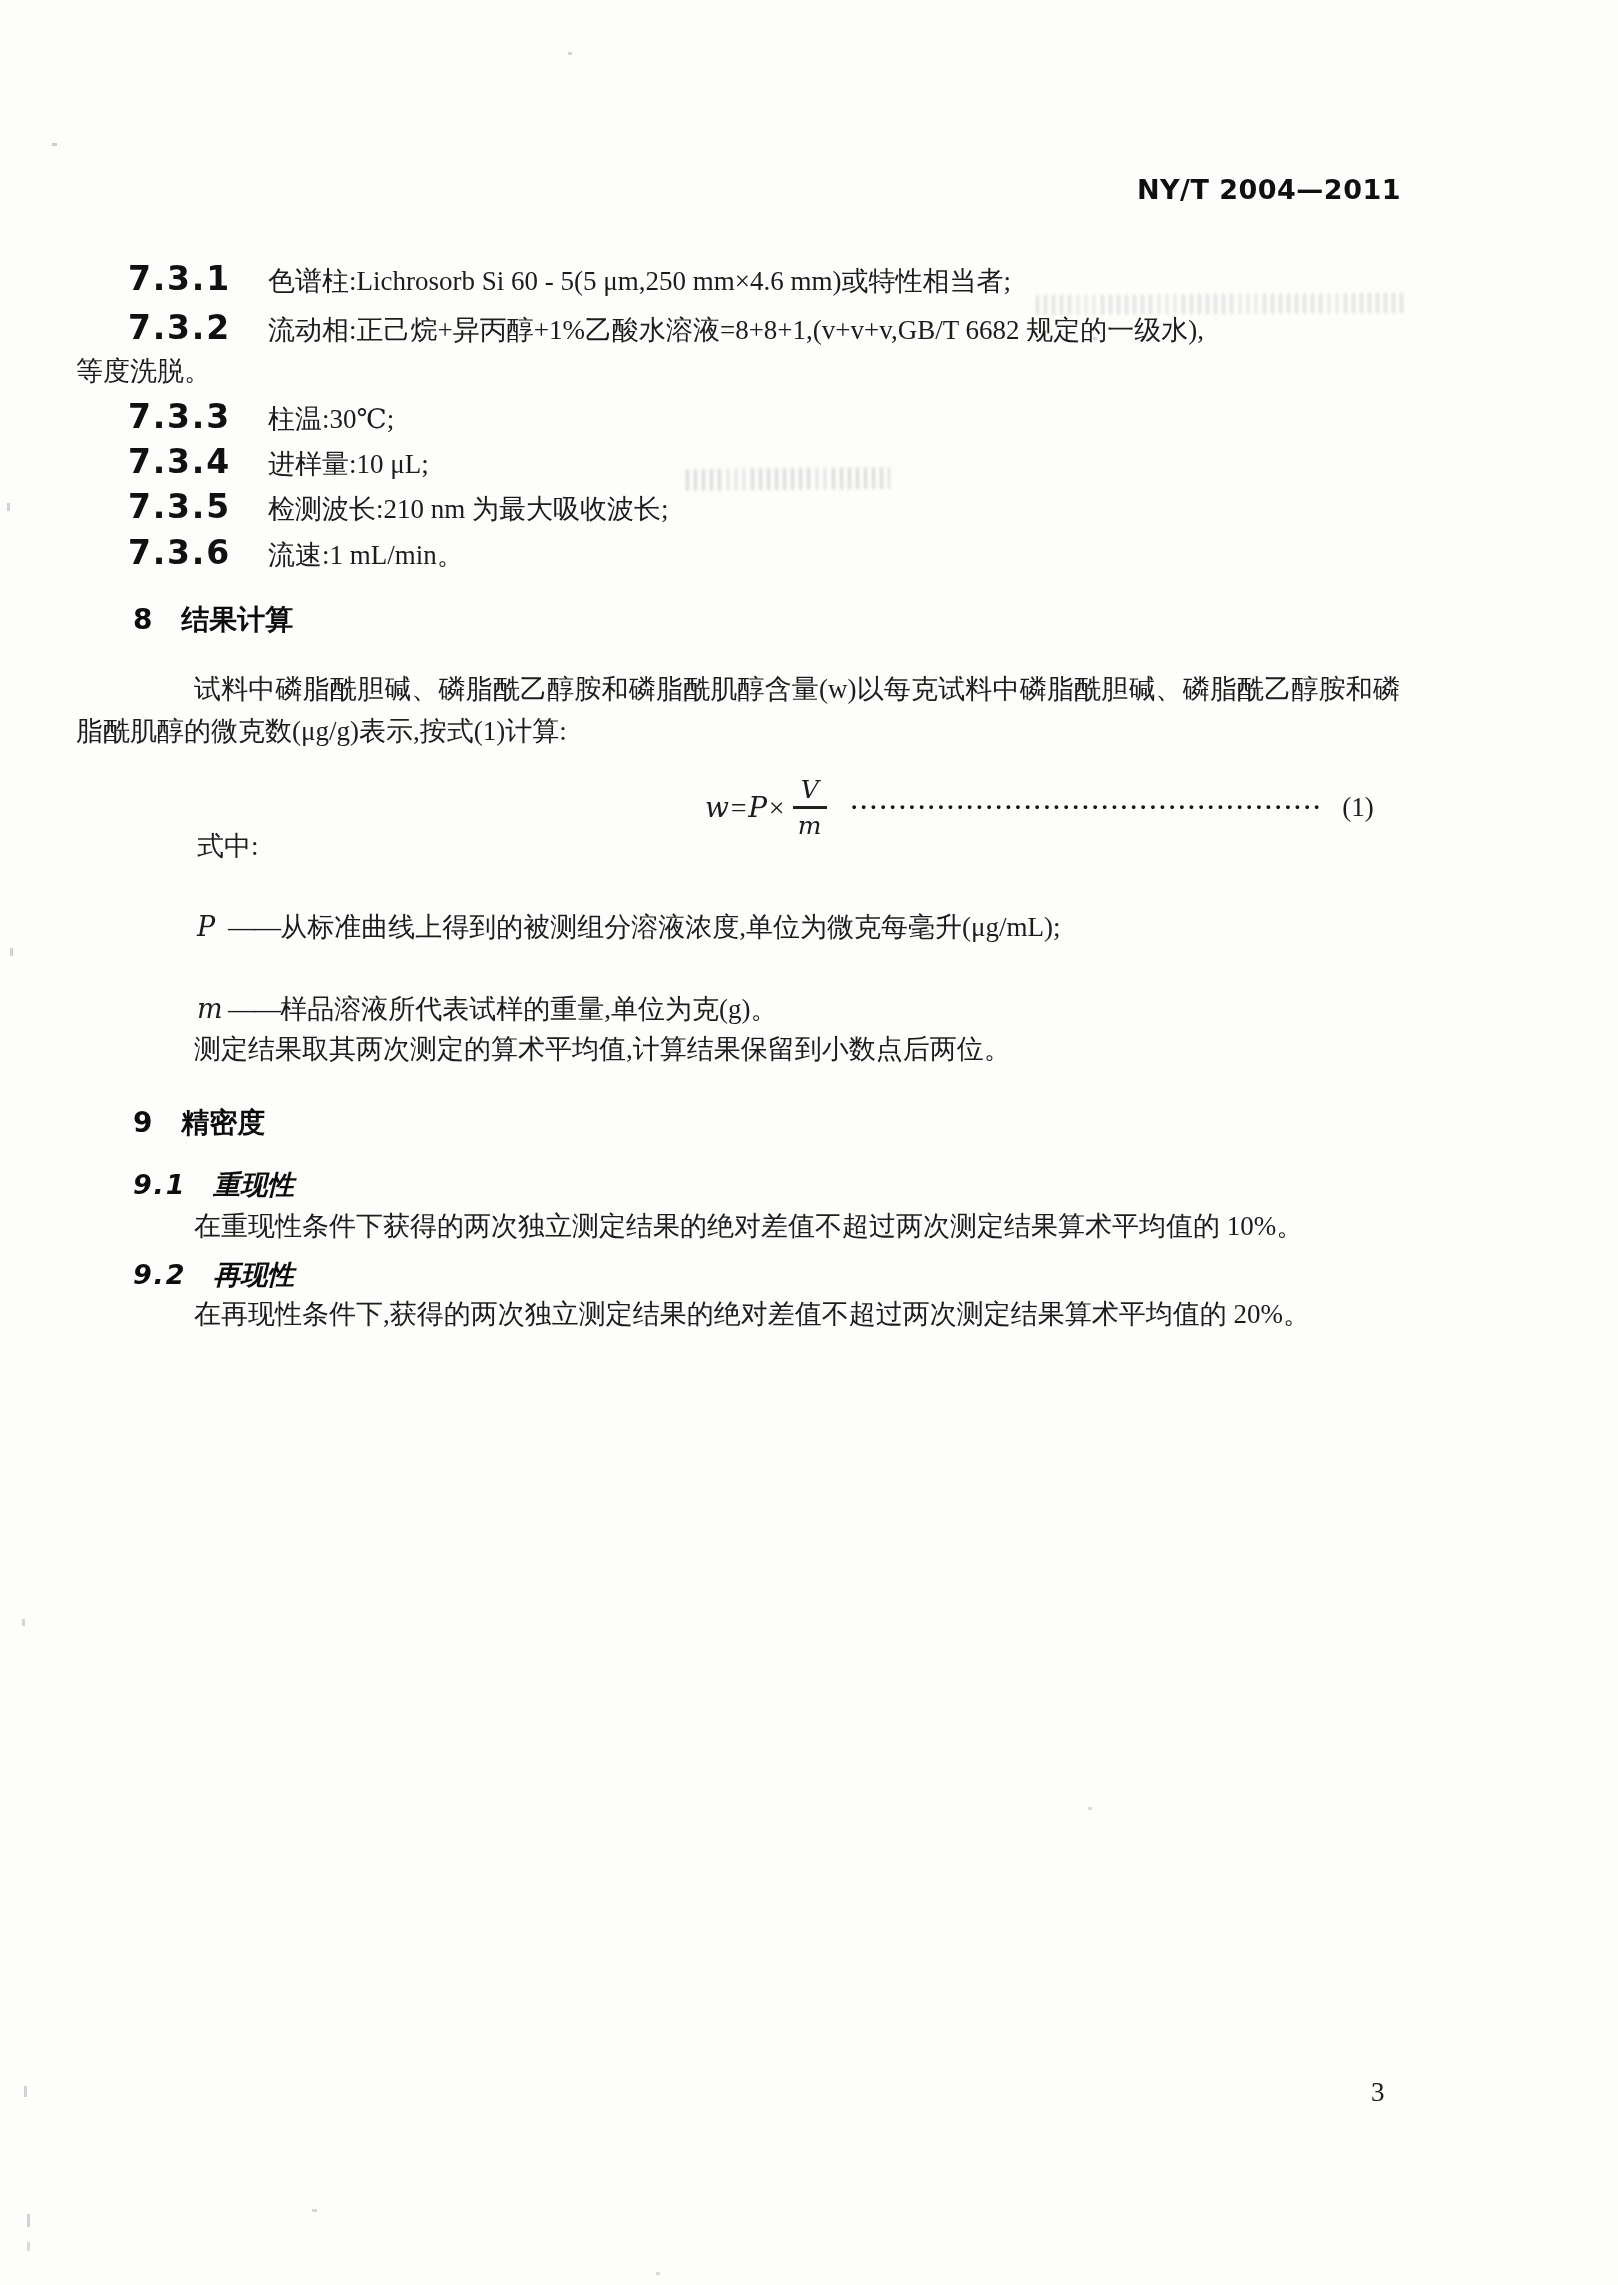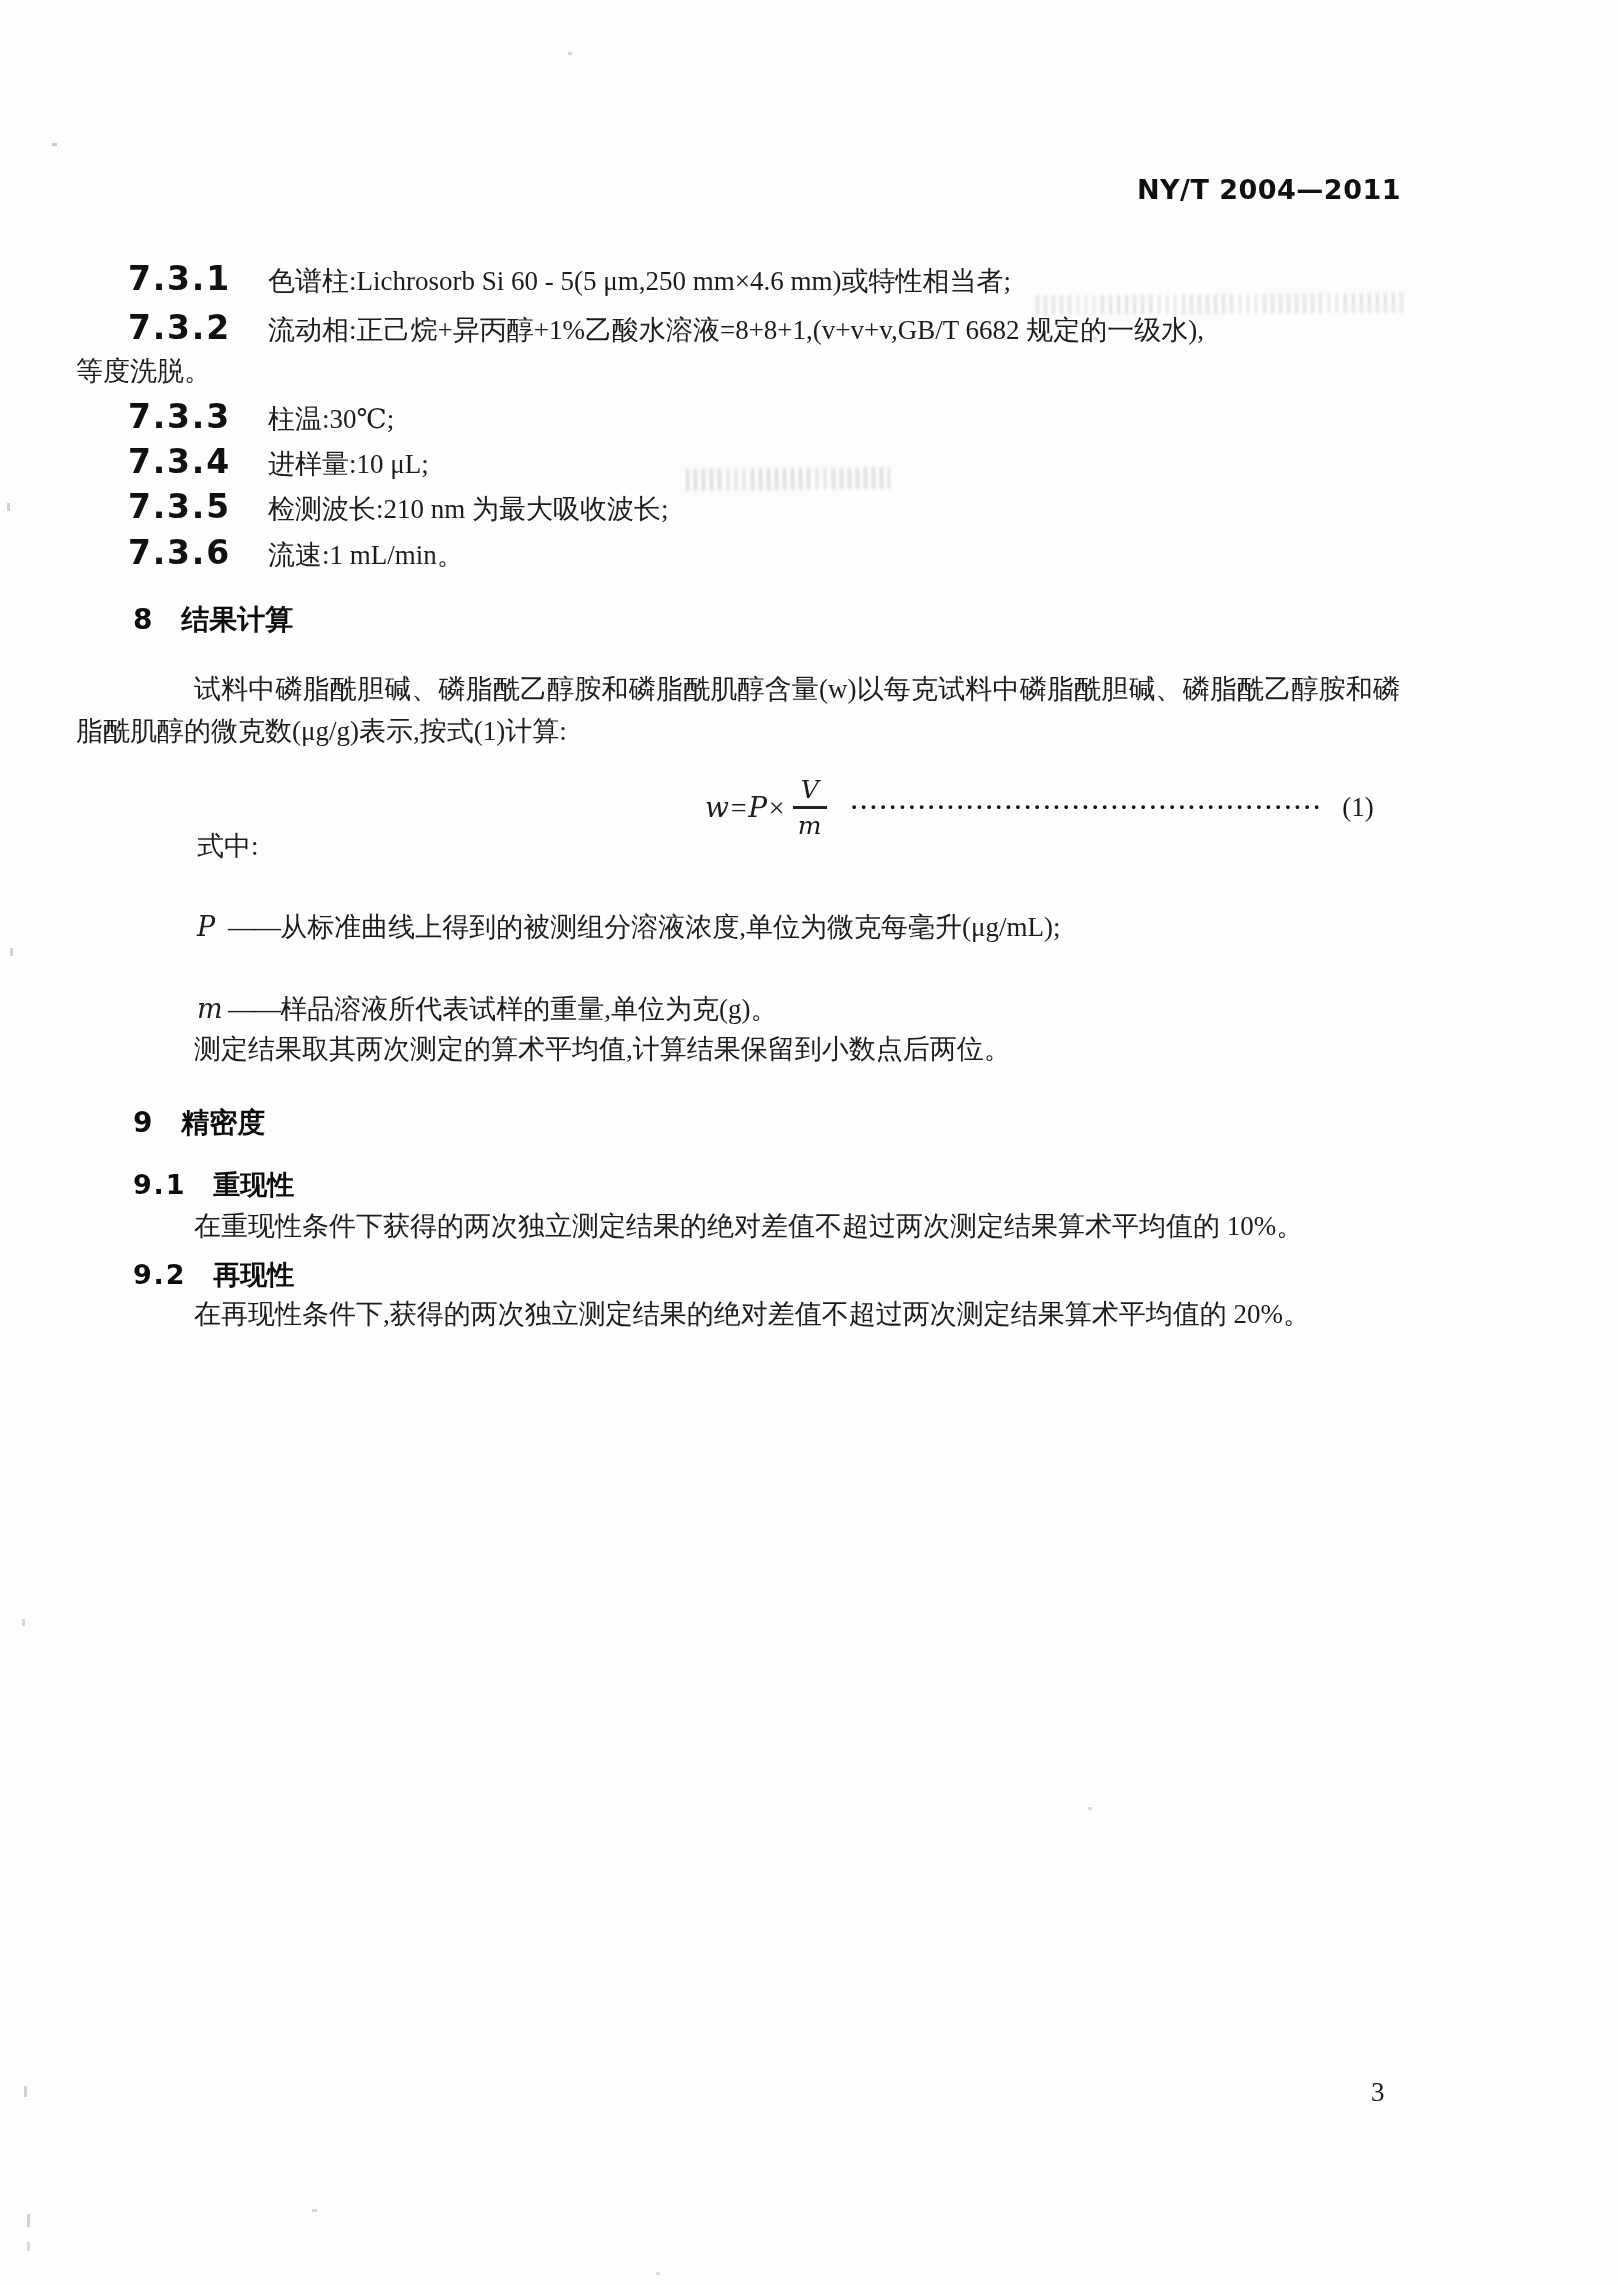"9.1 重现性" .subheading { font-style: none -> italic }
